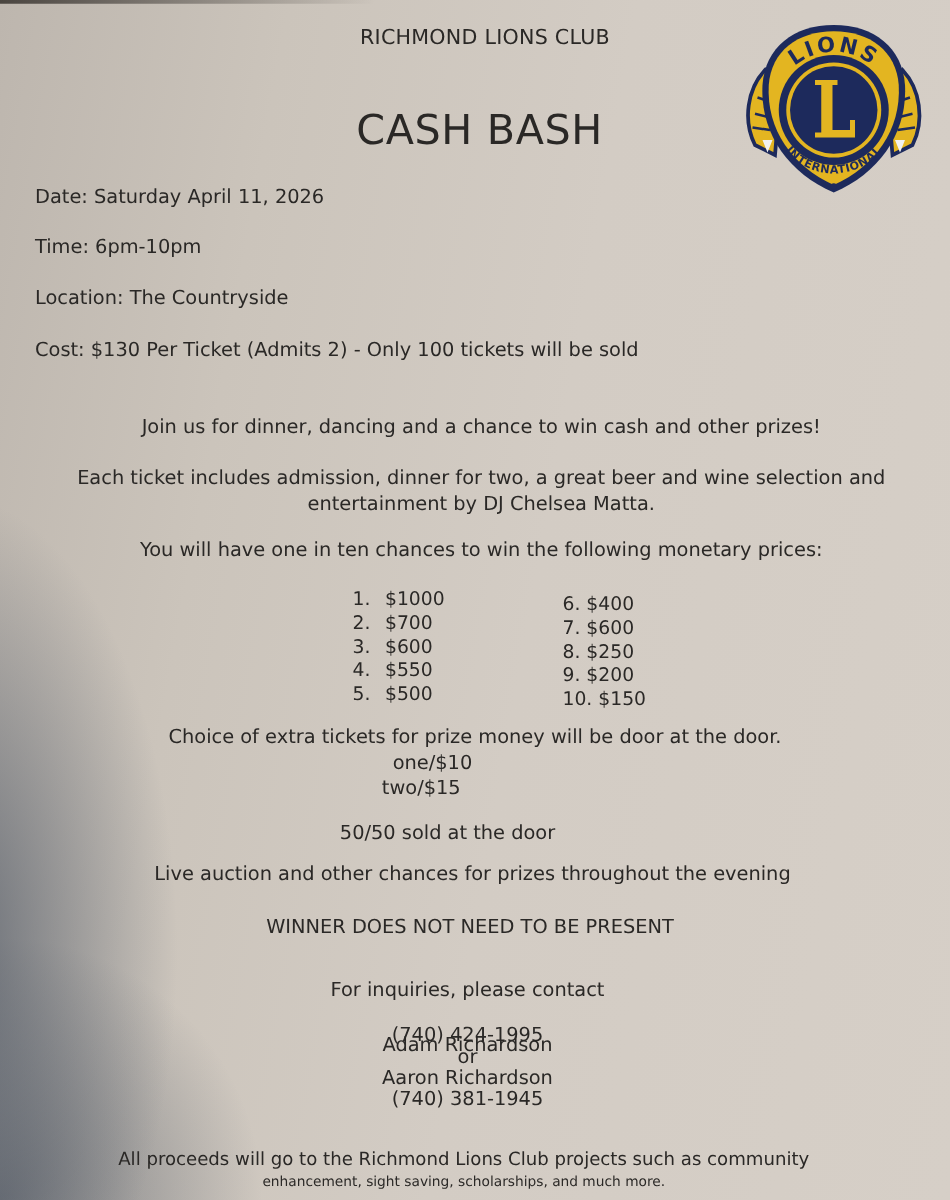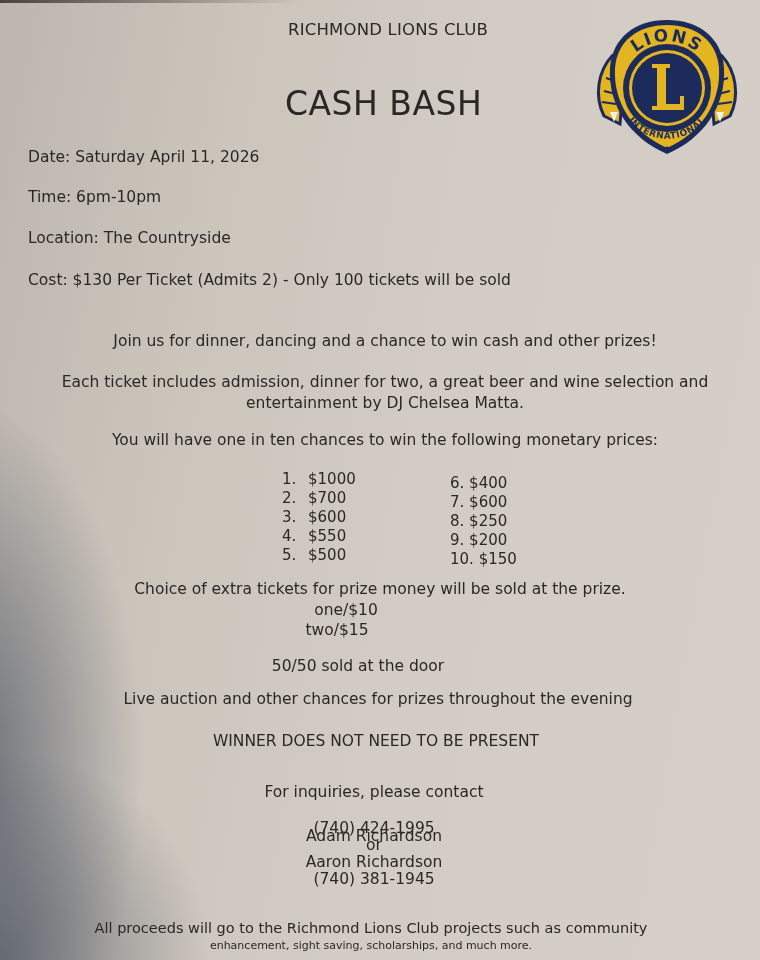"Choice of extra tickets for" div.t { text: sold at the prize -> door at the door }
